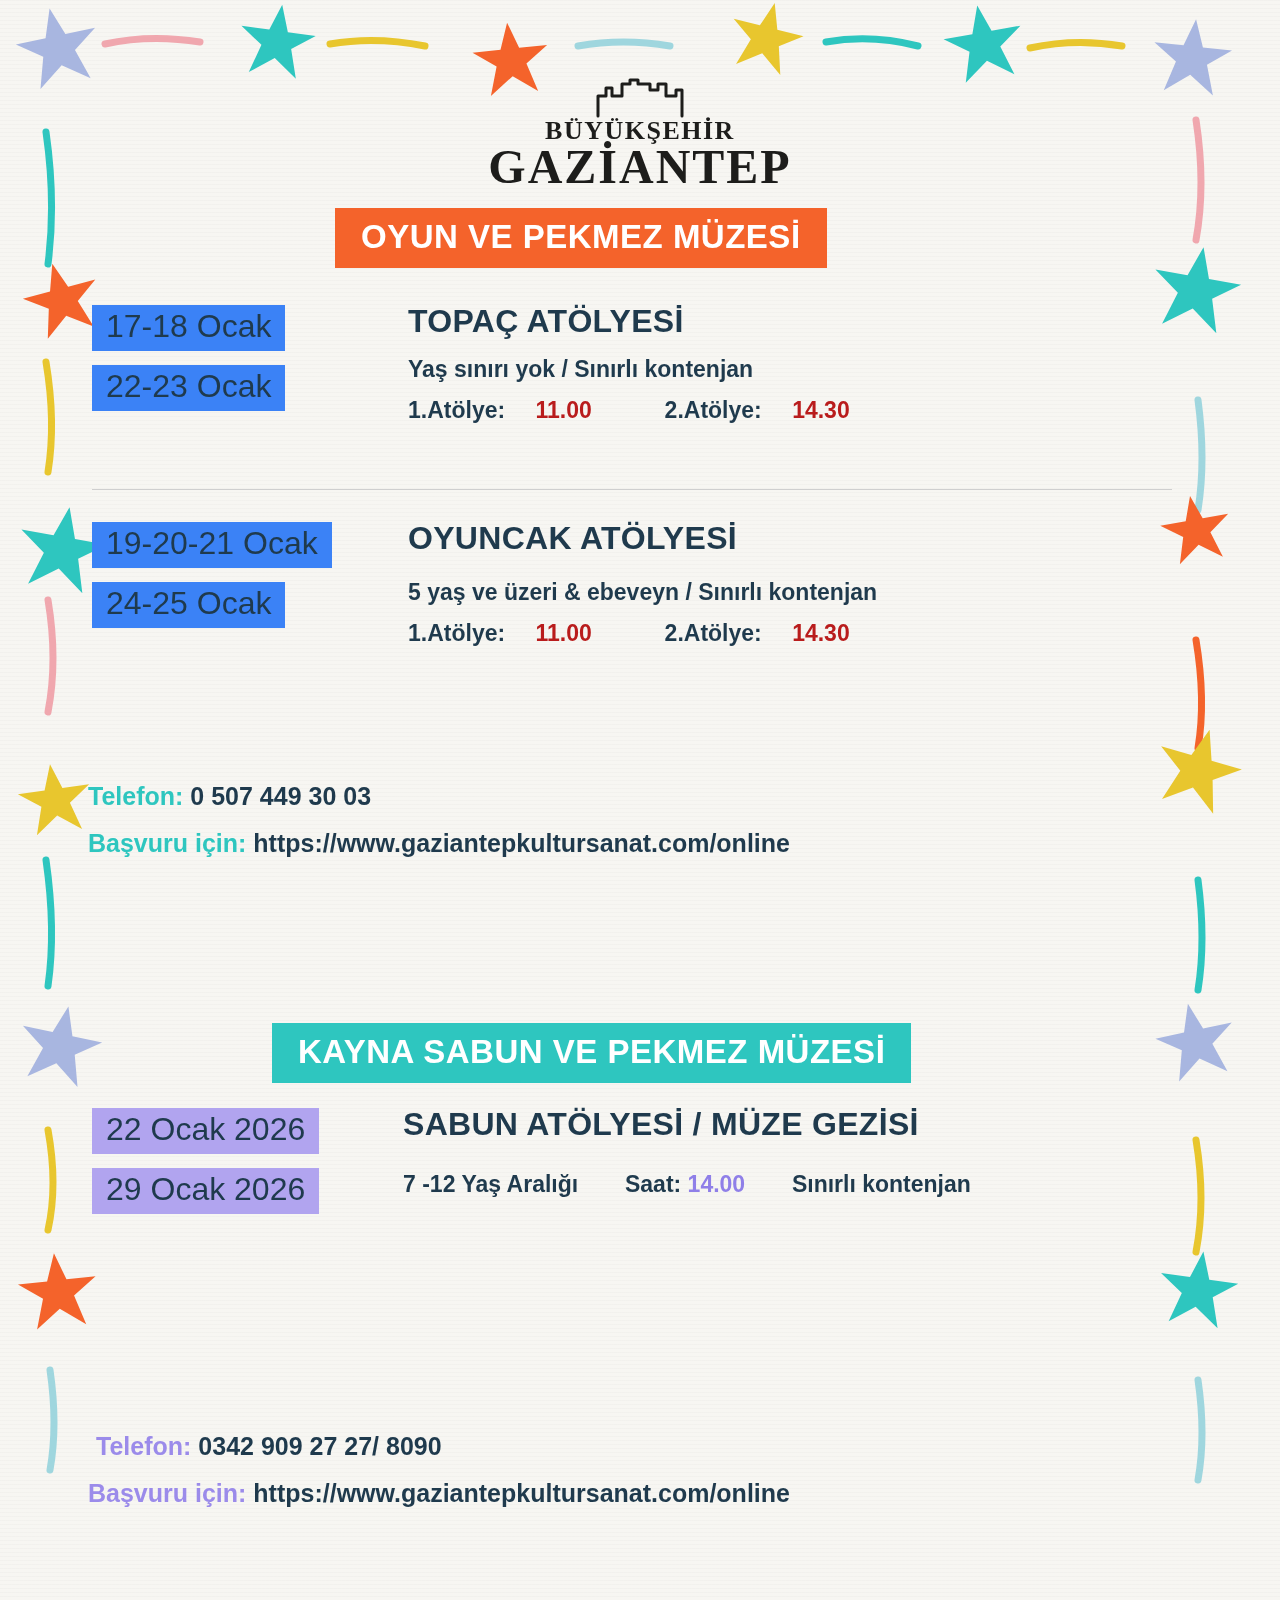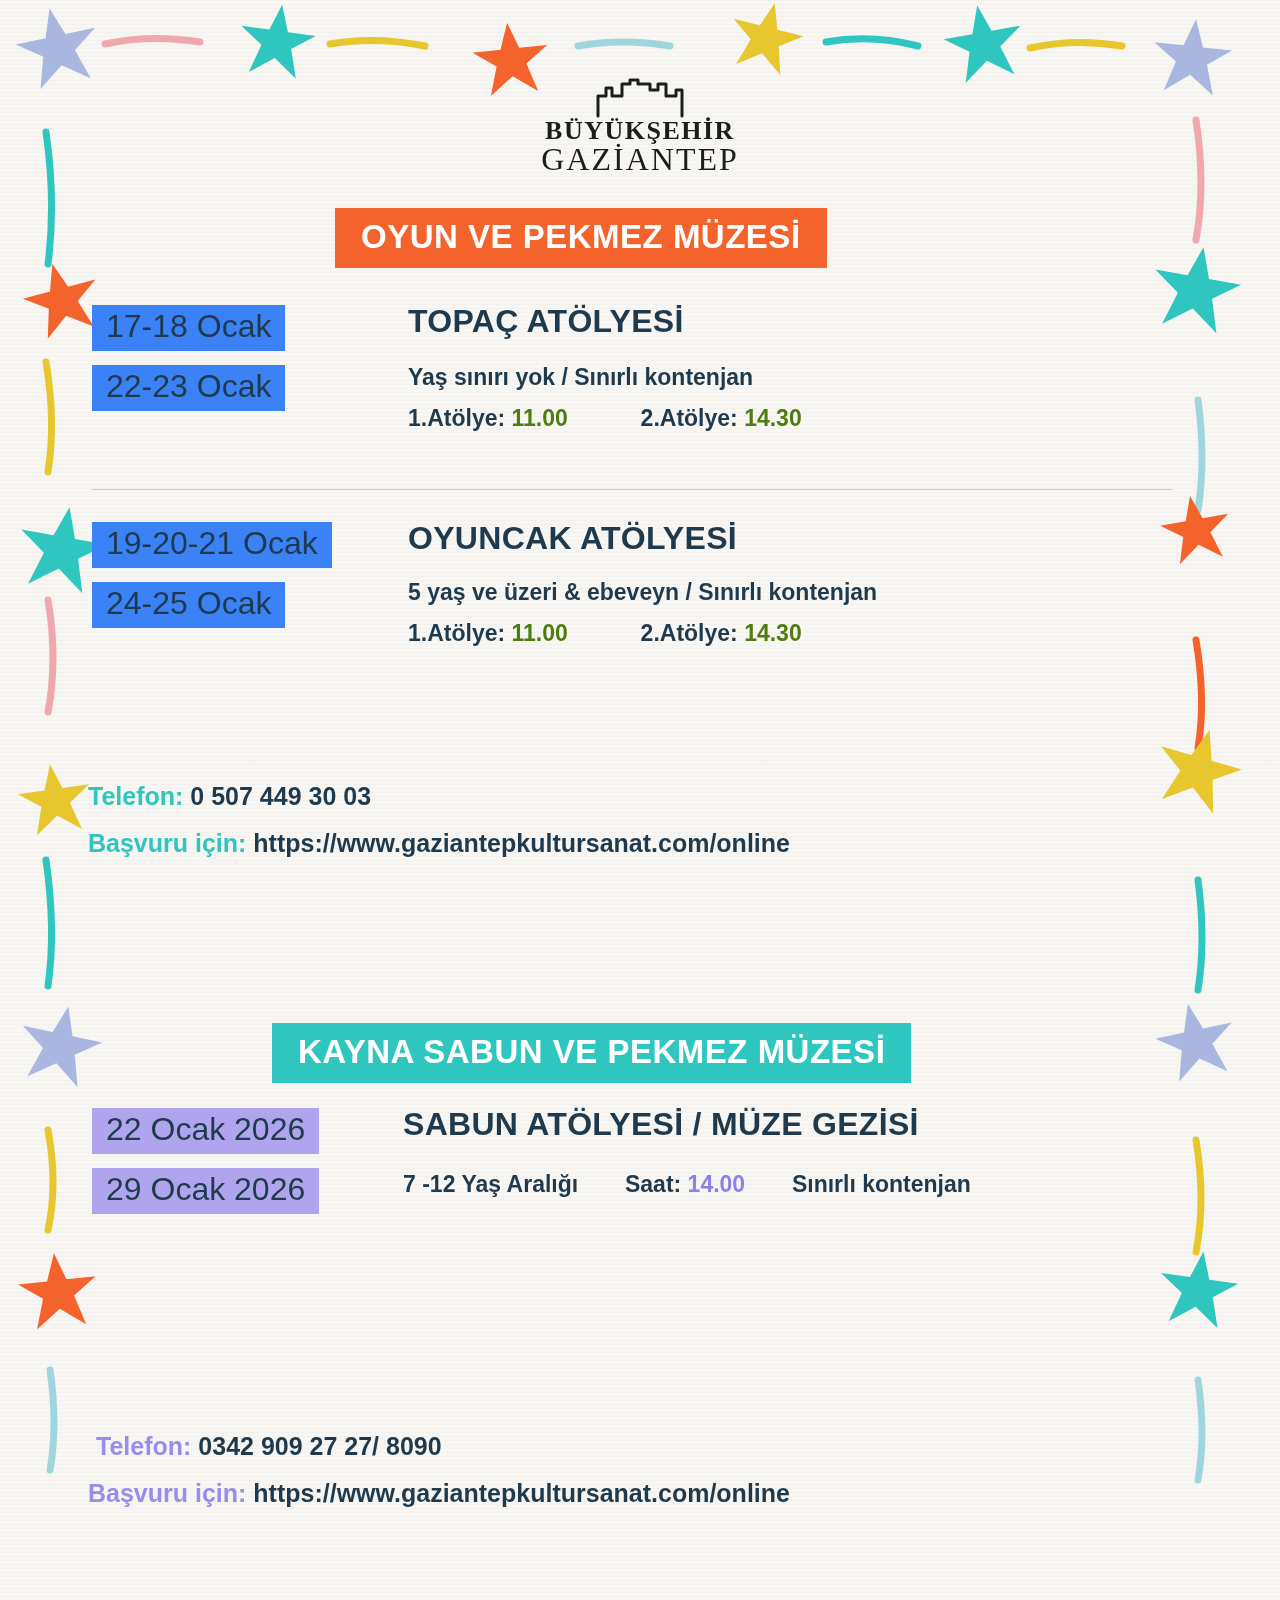"GAZİANTEP" .logo-main { font-size: 32px -> 48px; font-weight: 400 -> 700 }
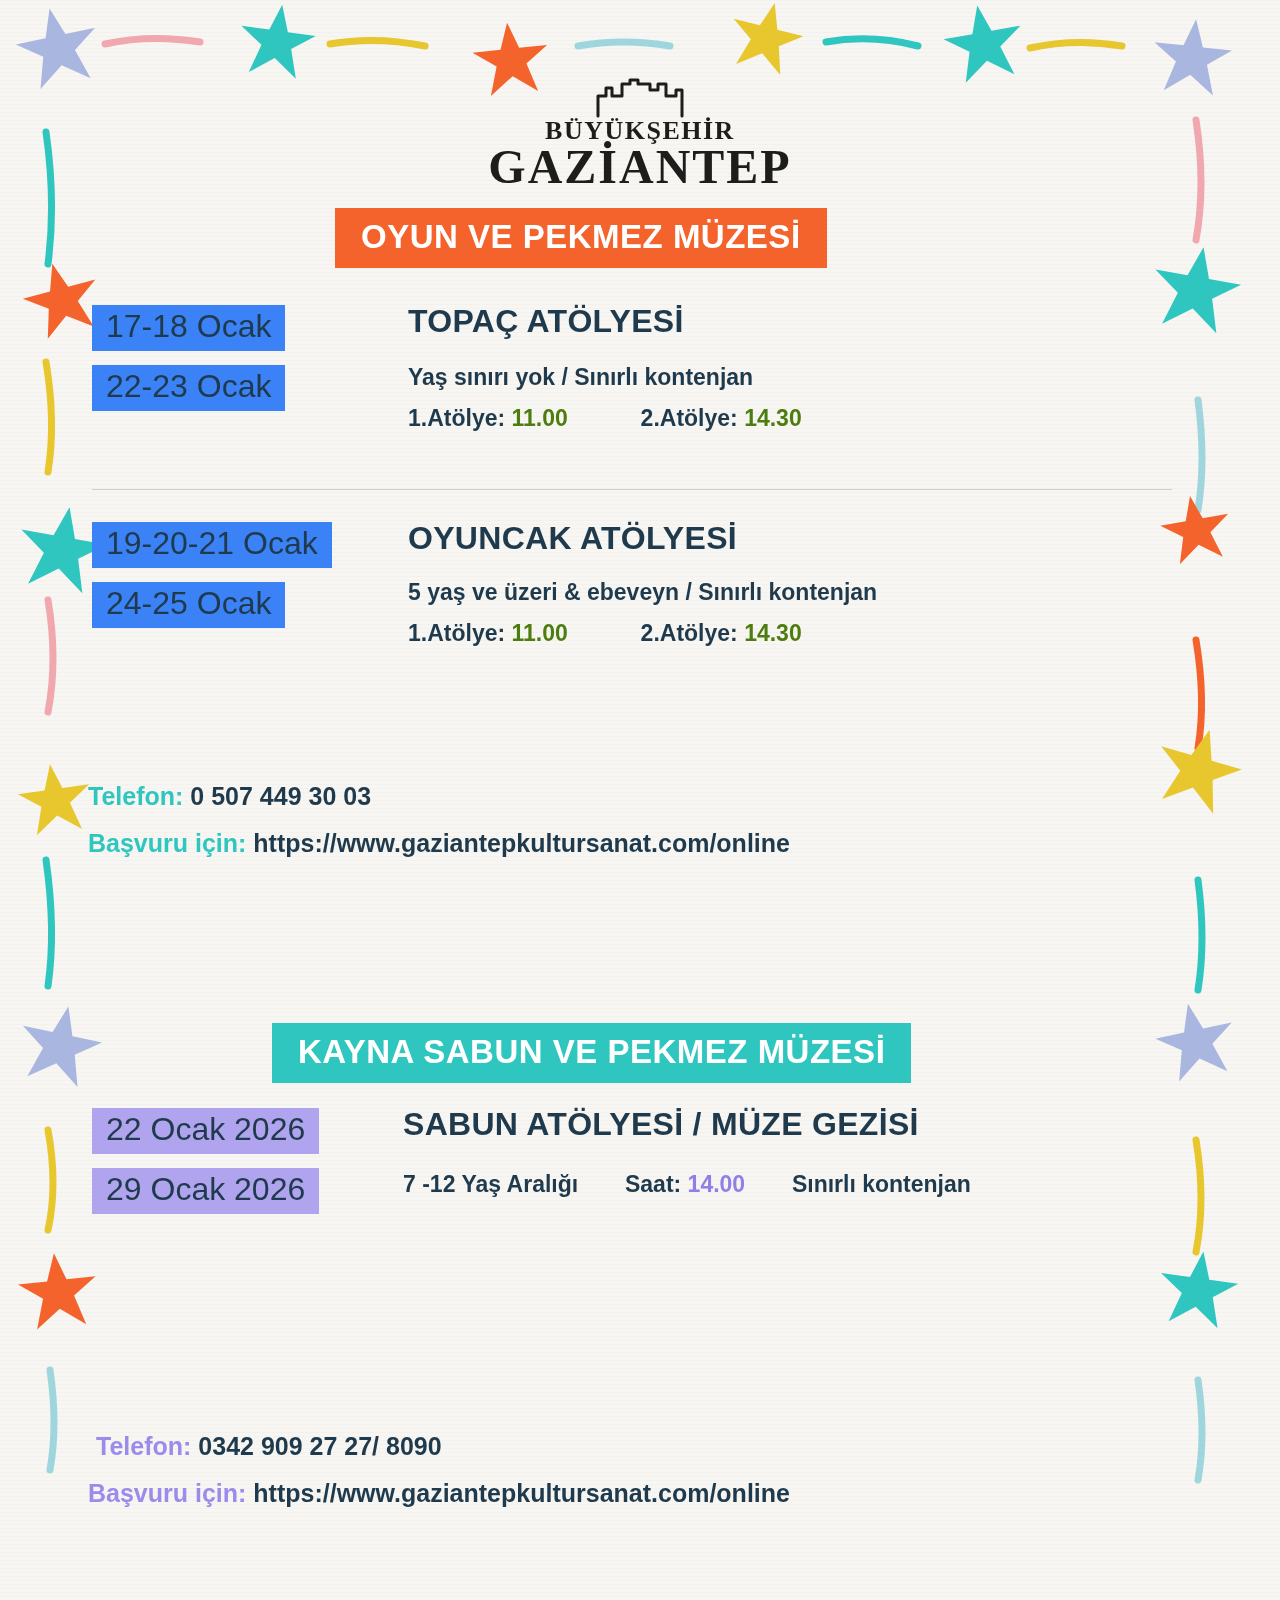"Yaş sınırı yok / Sınırlı" div.wsub { margin-top: 24px -> 16px }
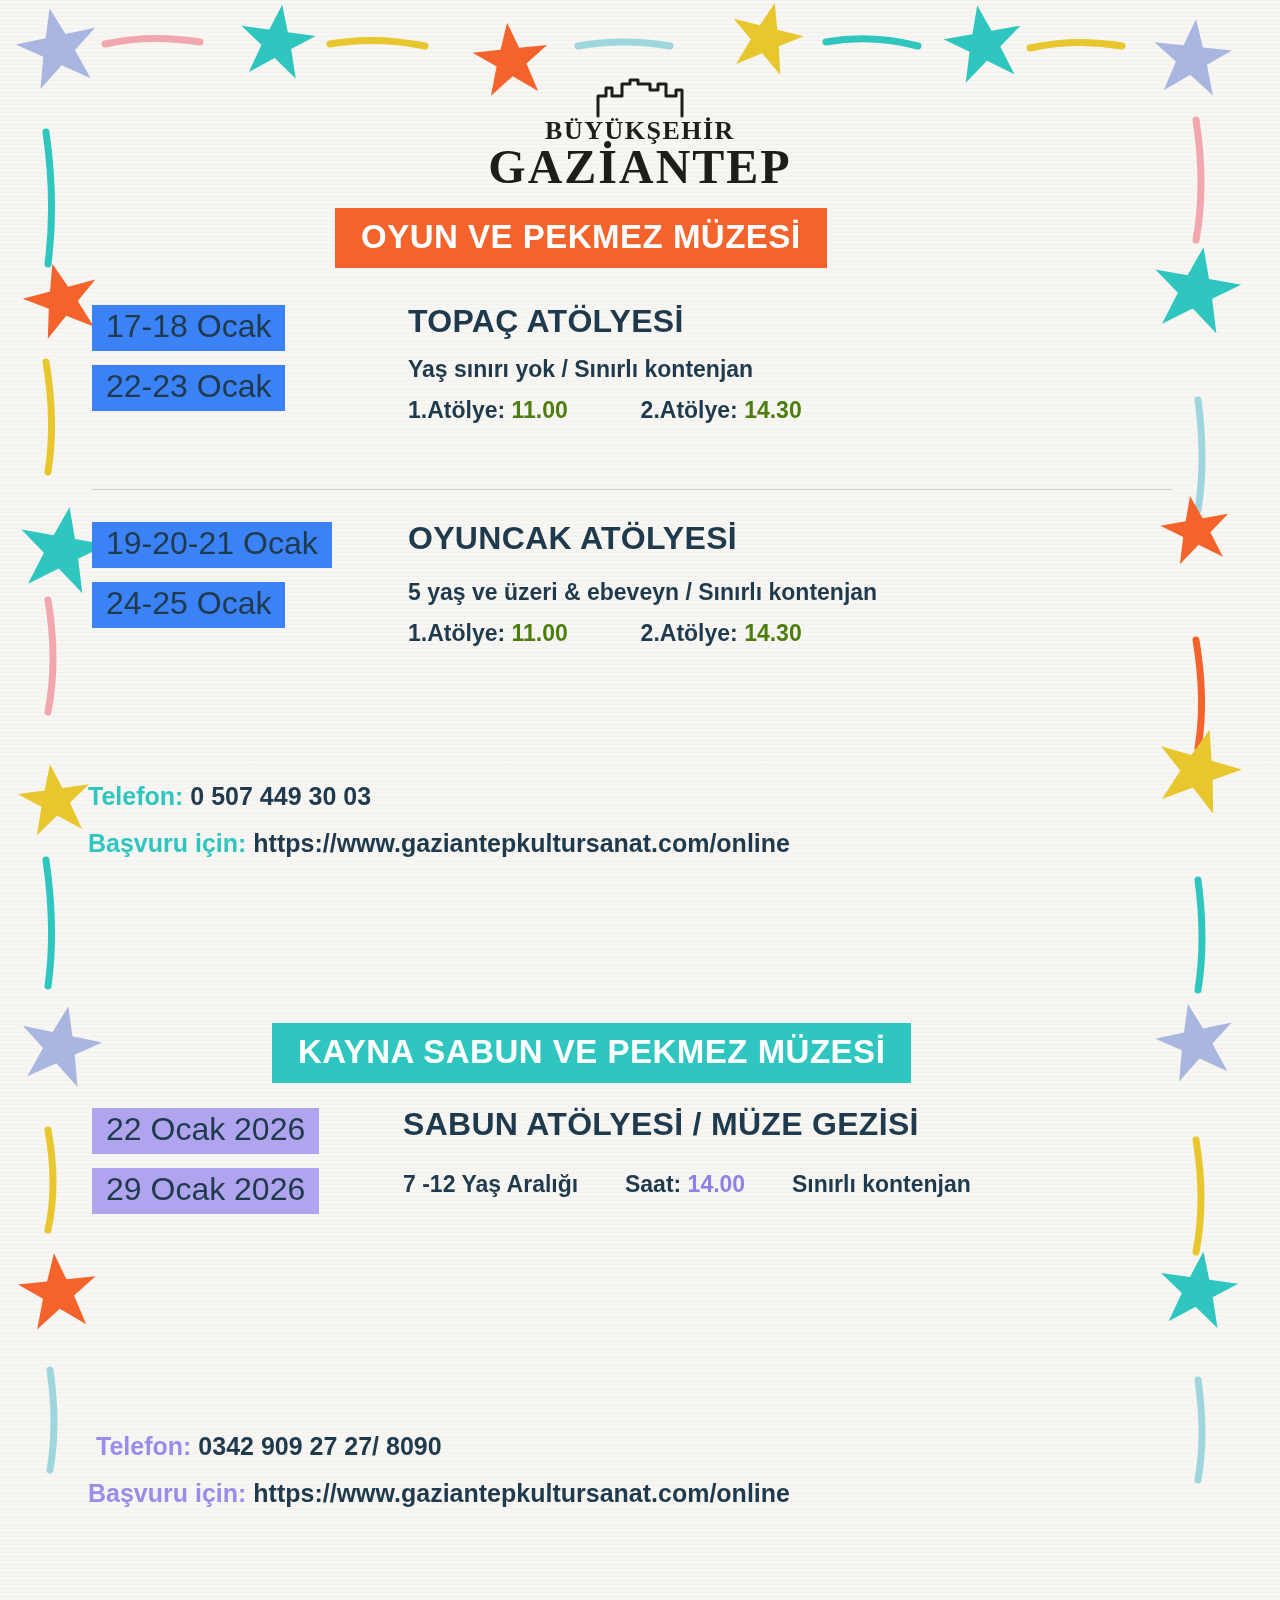"11.00" .time-val { color: #4d7c0f -> #b91c1c; margin-left: none -> 24px }
